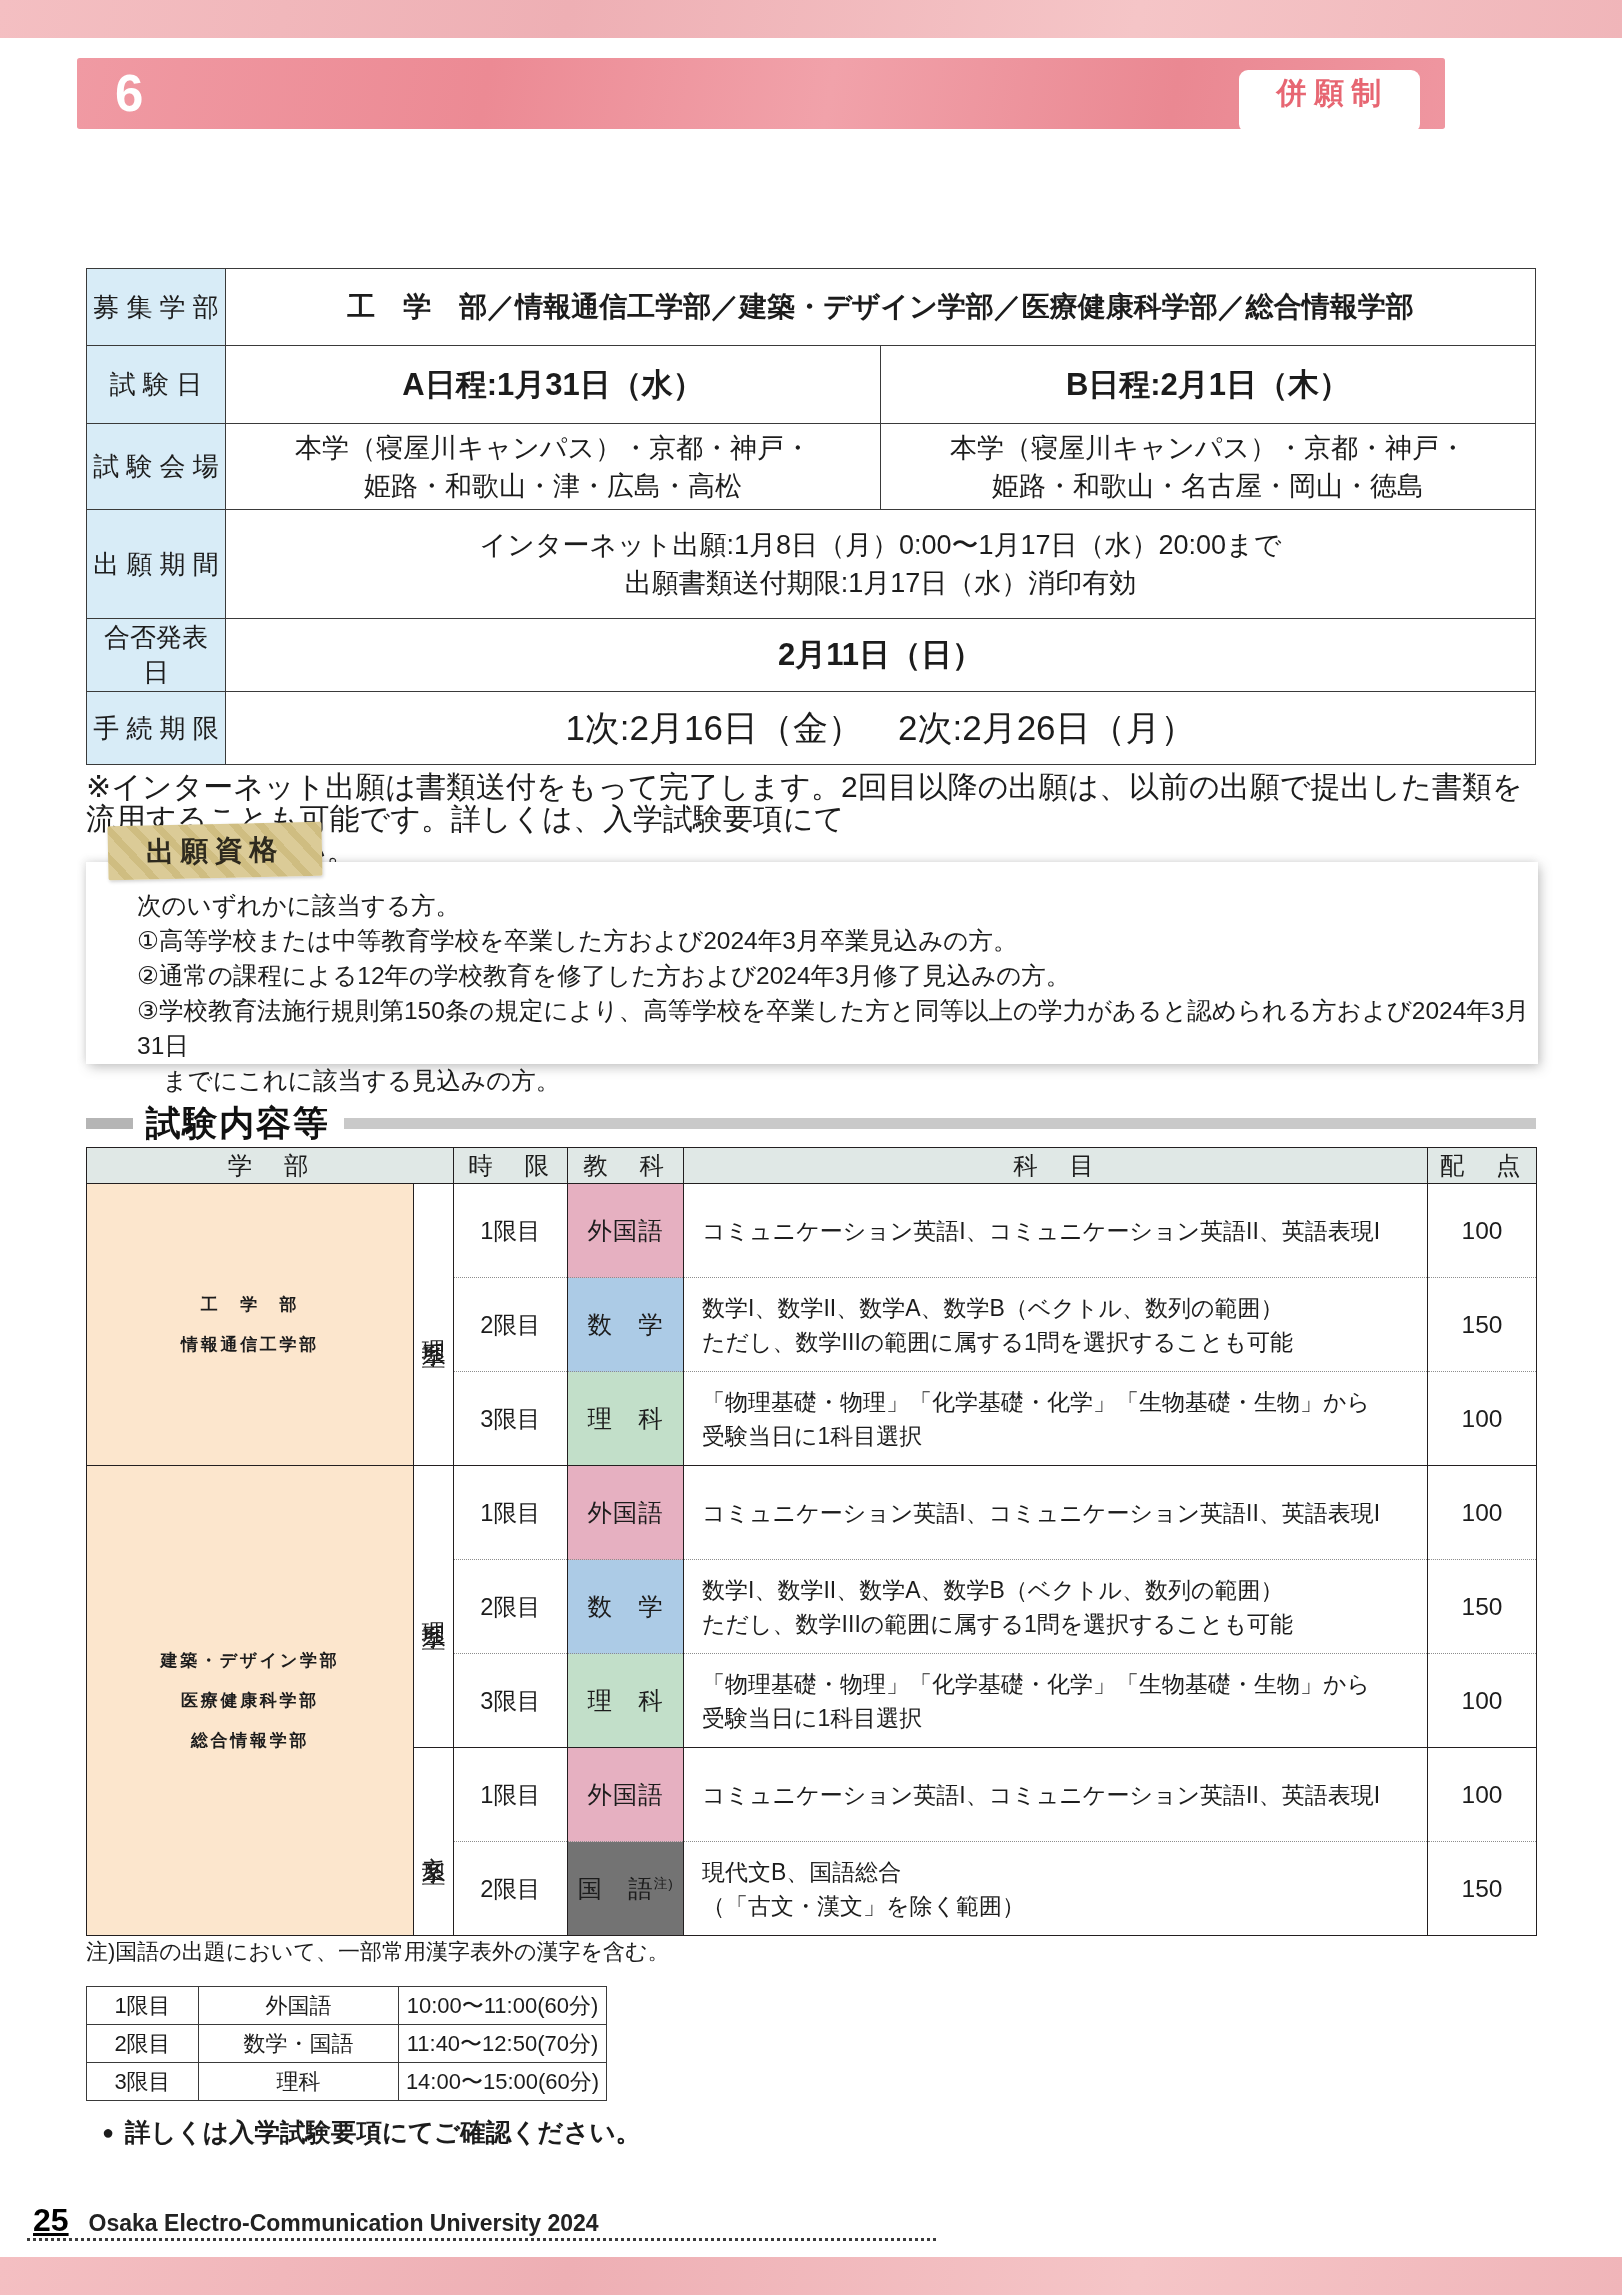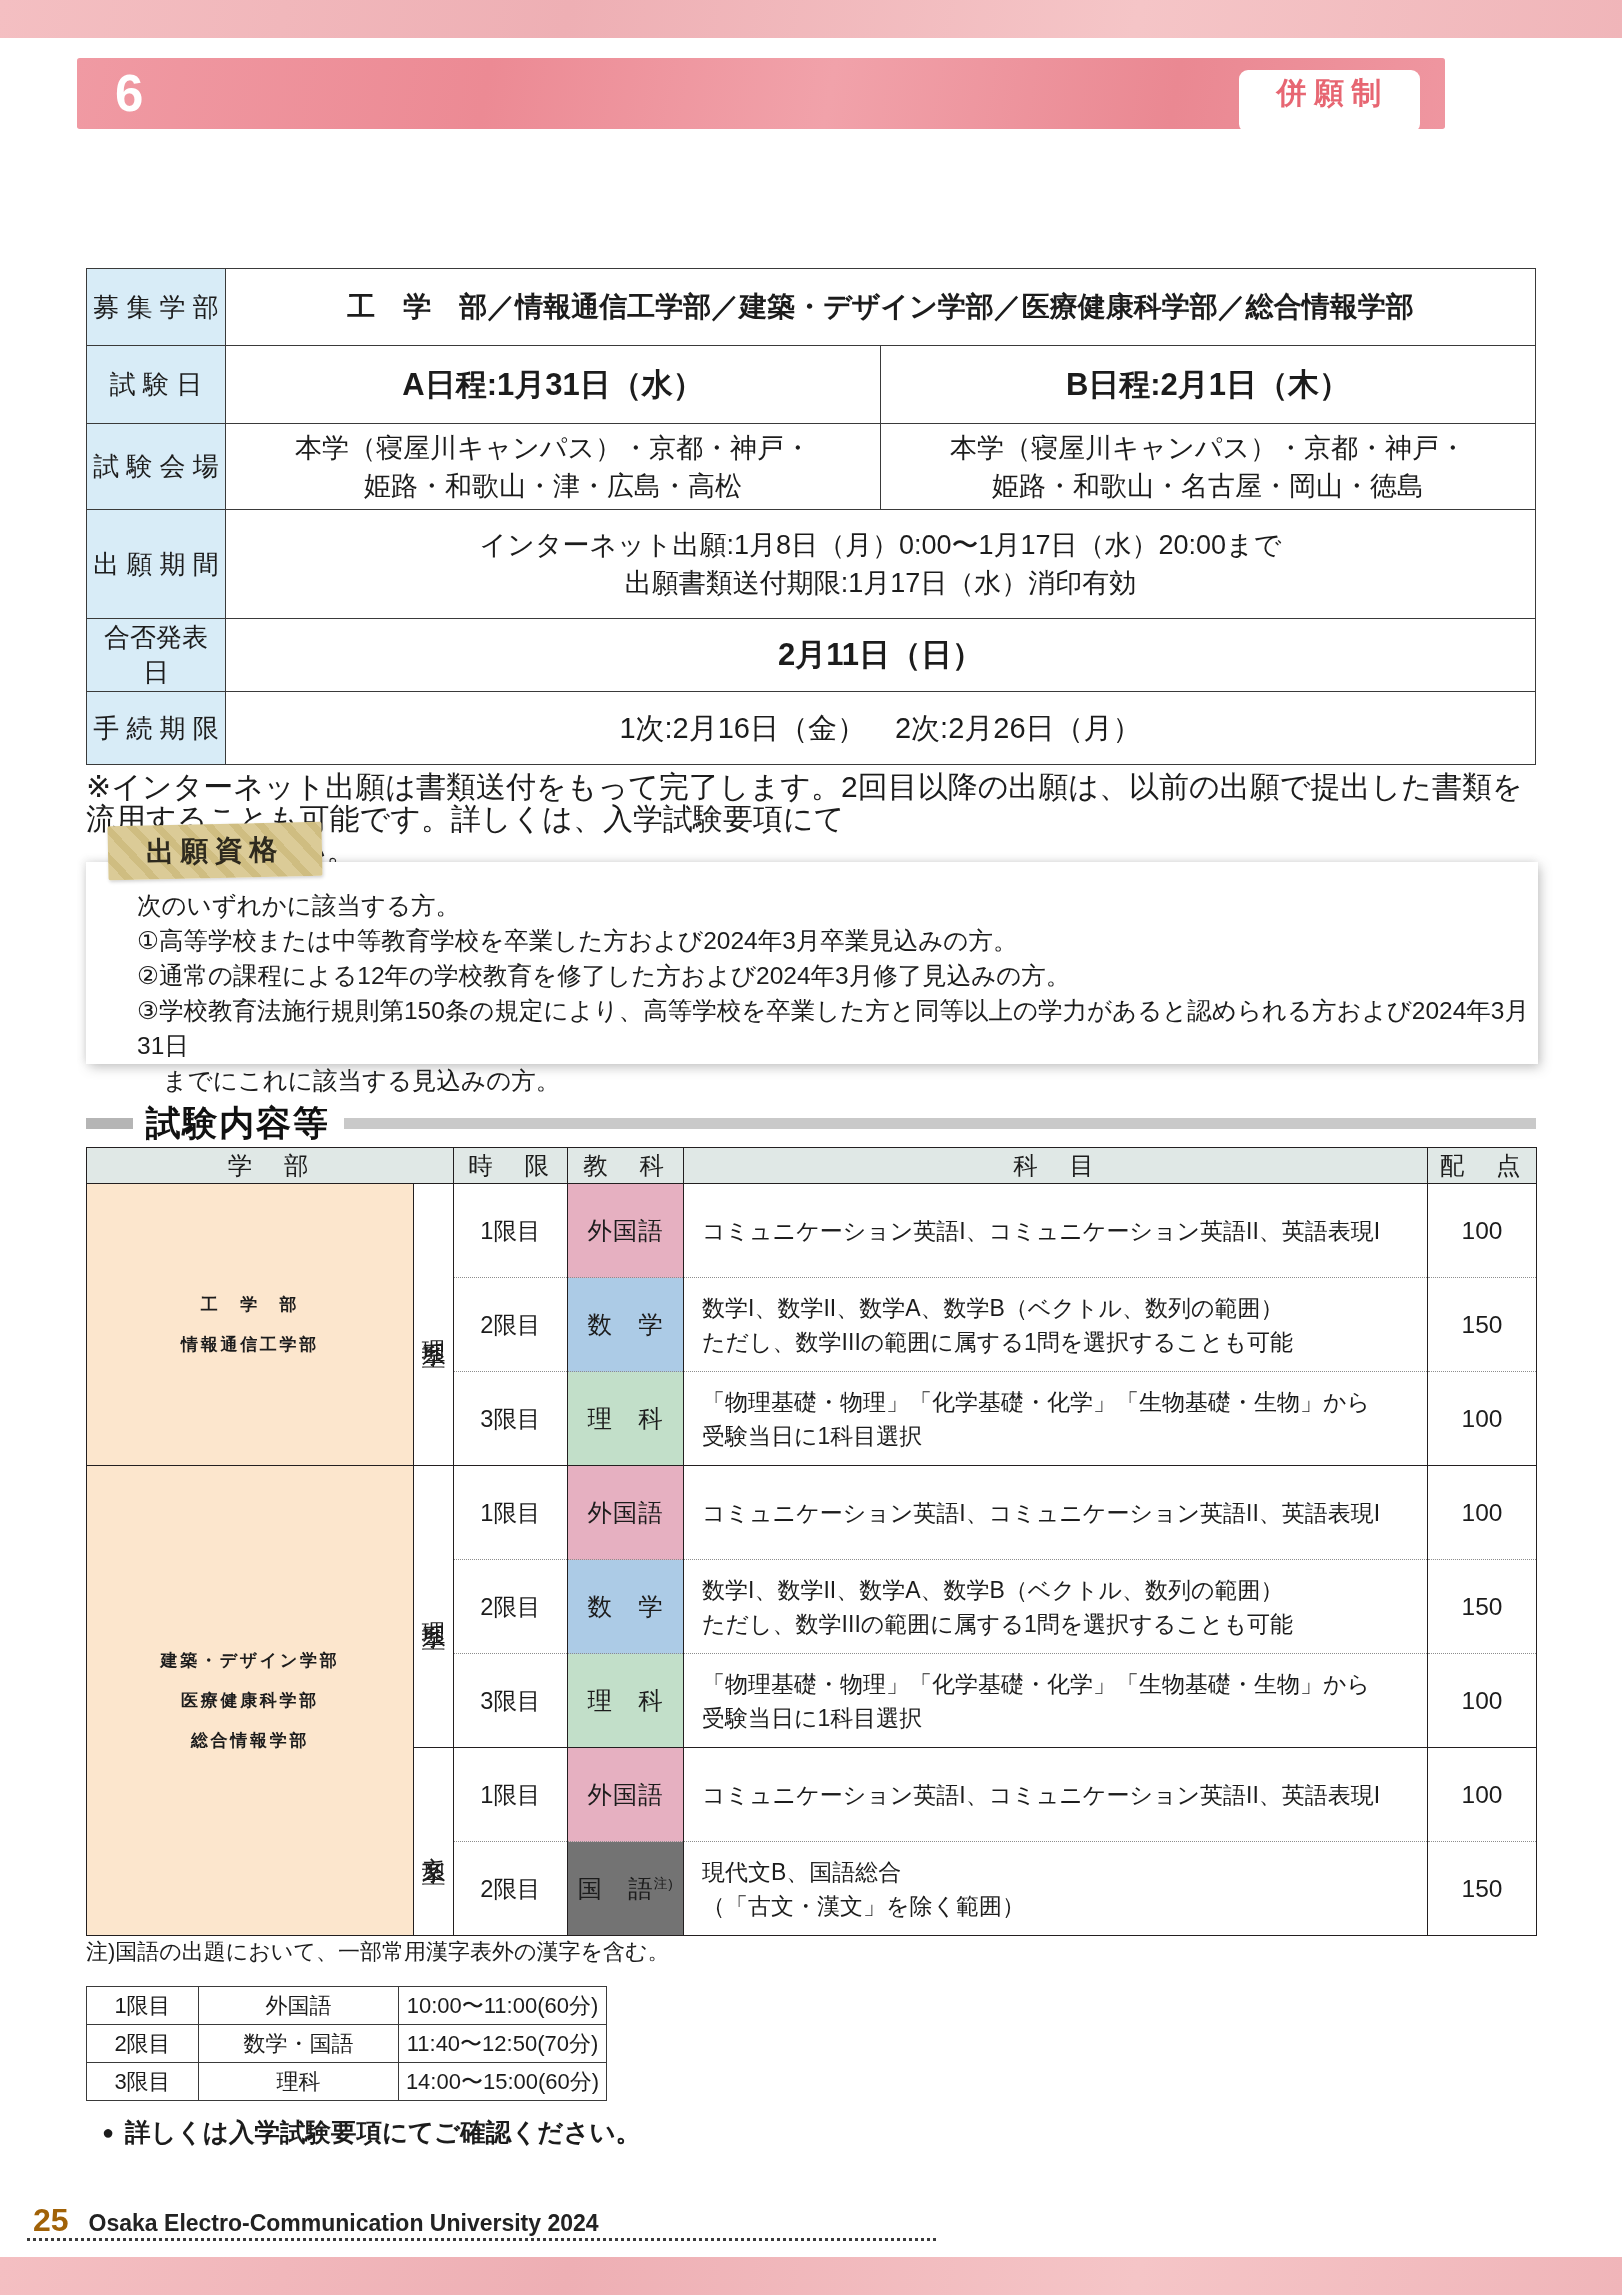"1次:2月16日（金） 2次:2月26日（月）" .fs32 { font-size: 29px -> 35px }
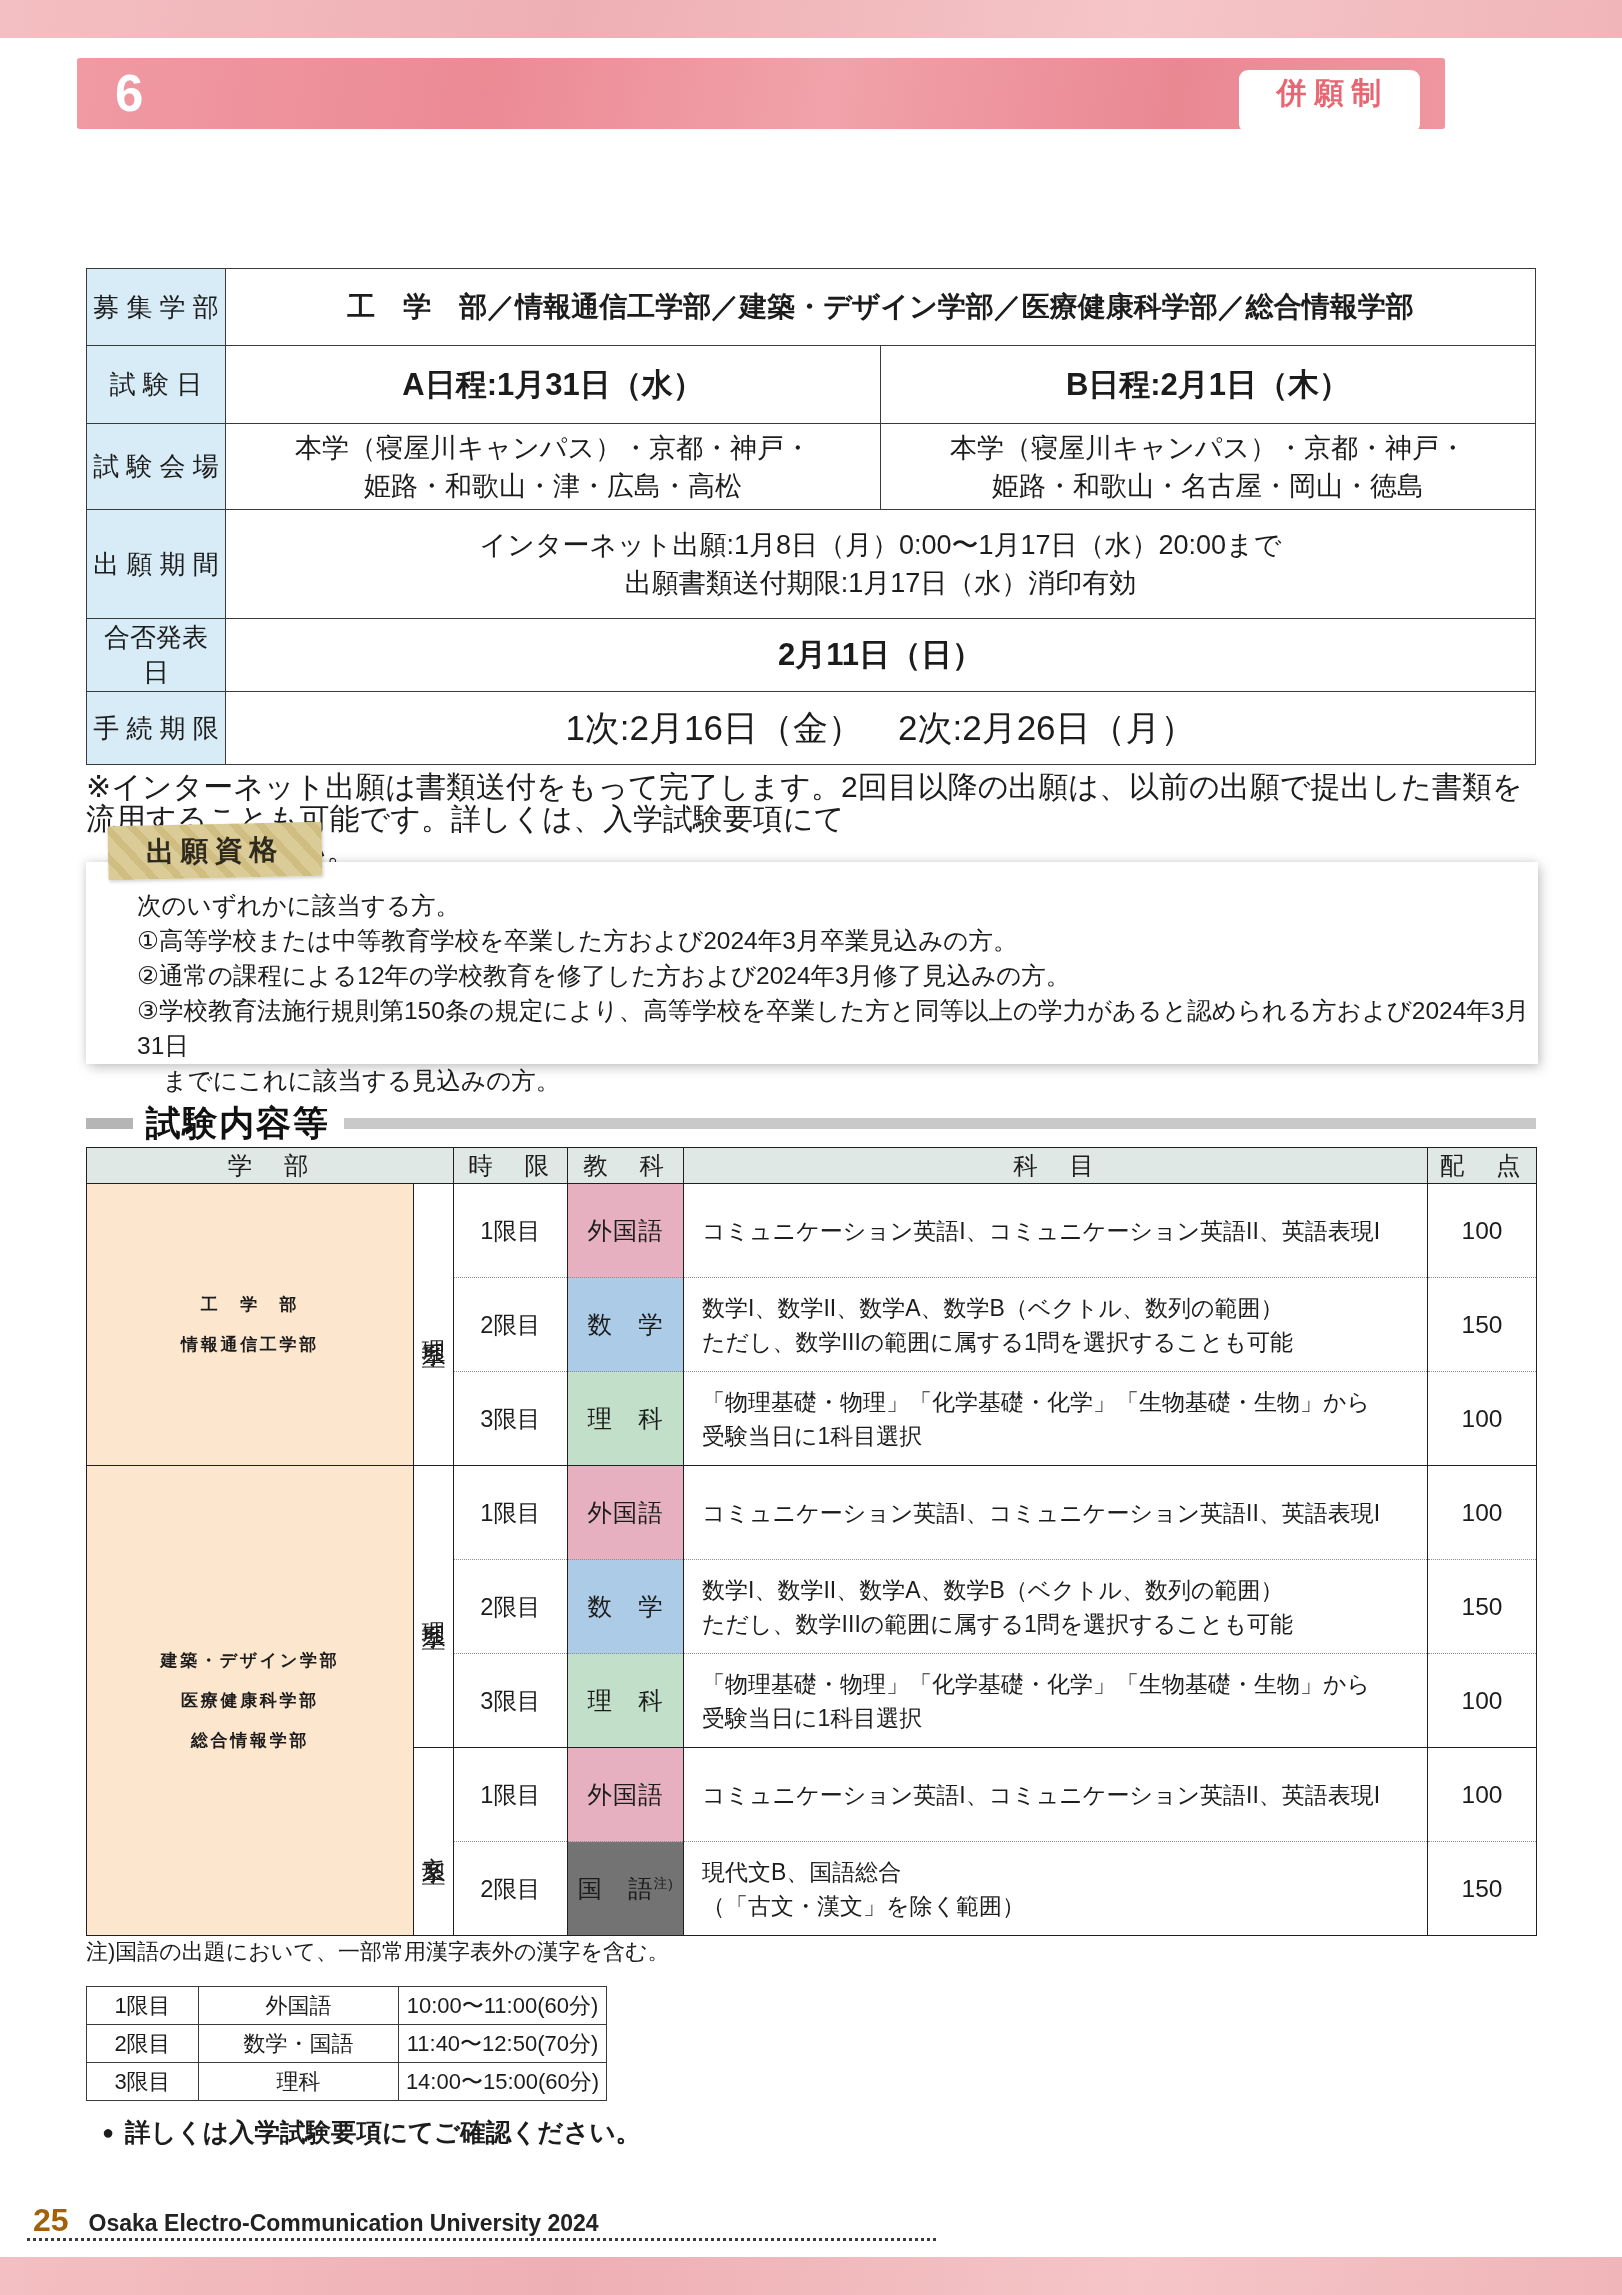"25" .footer-num { color: #a16207 -> #000000; text-decoration: none -> underline }
